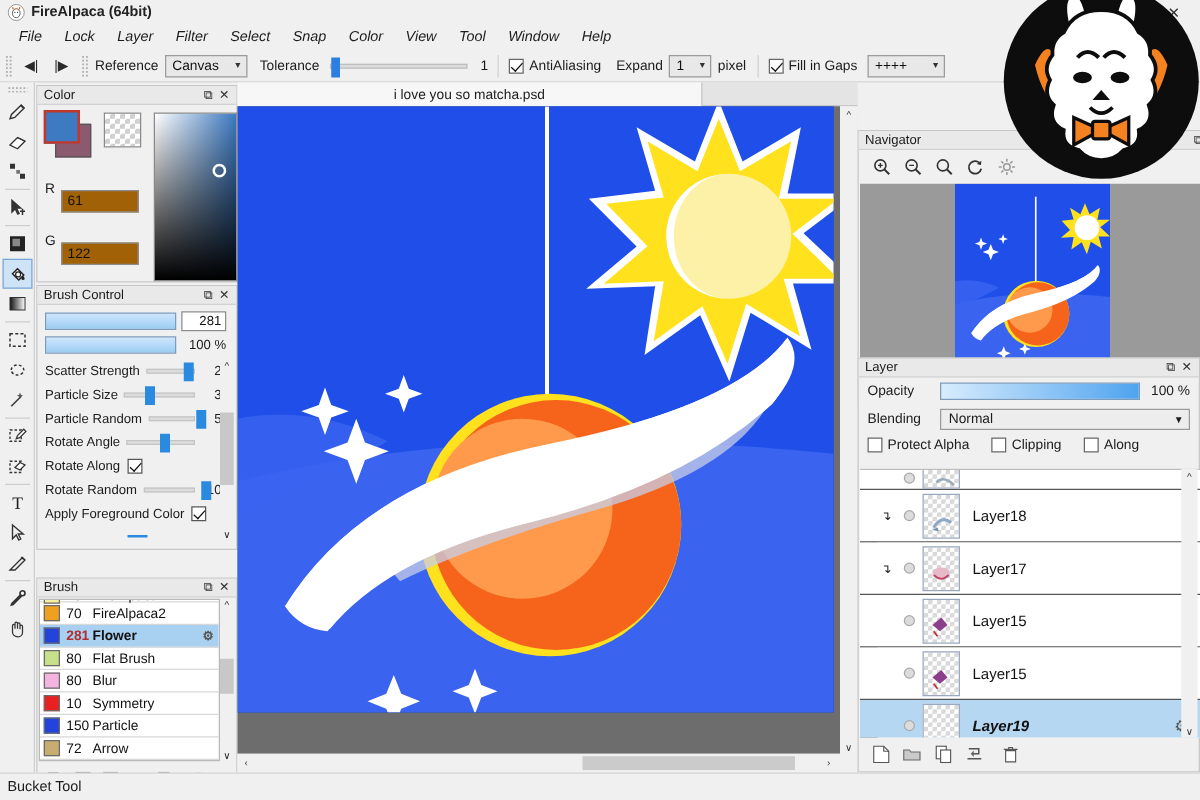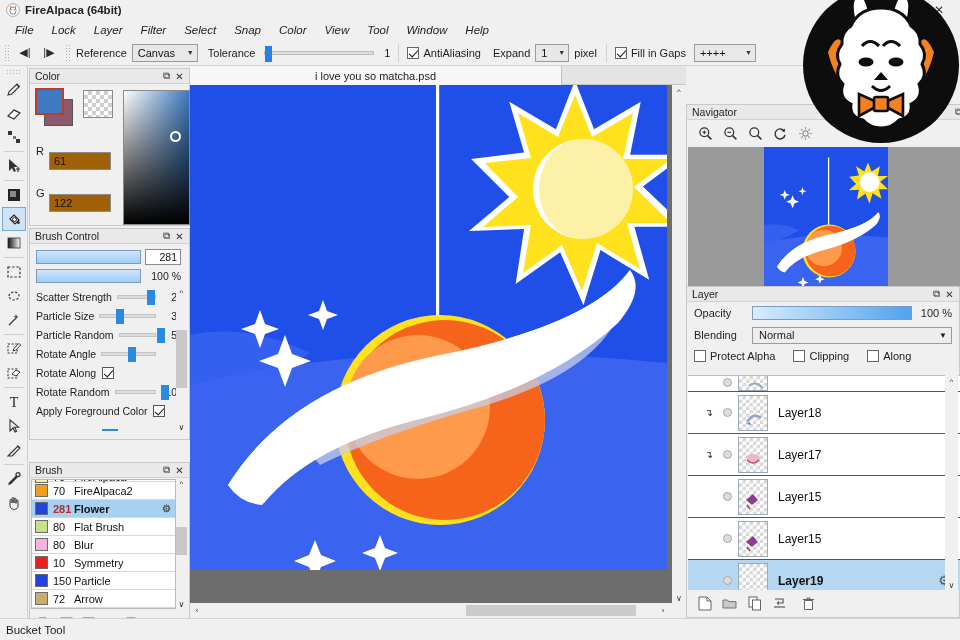"Layer19" .lrow.sel { font-style: none -> italic }
